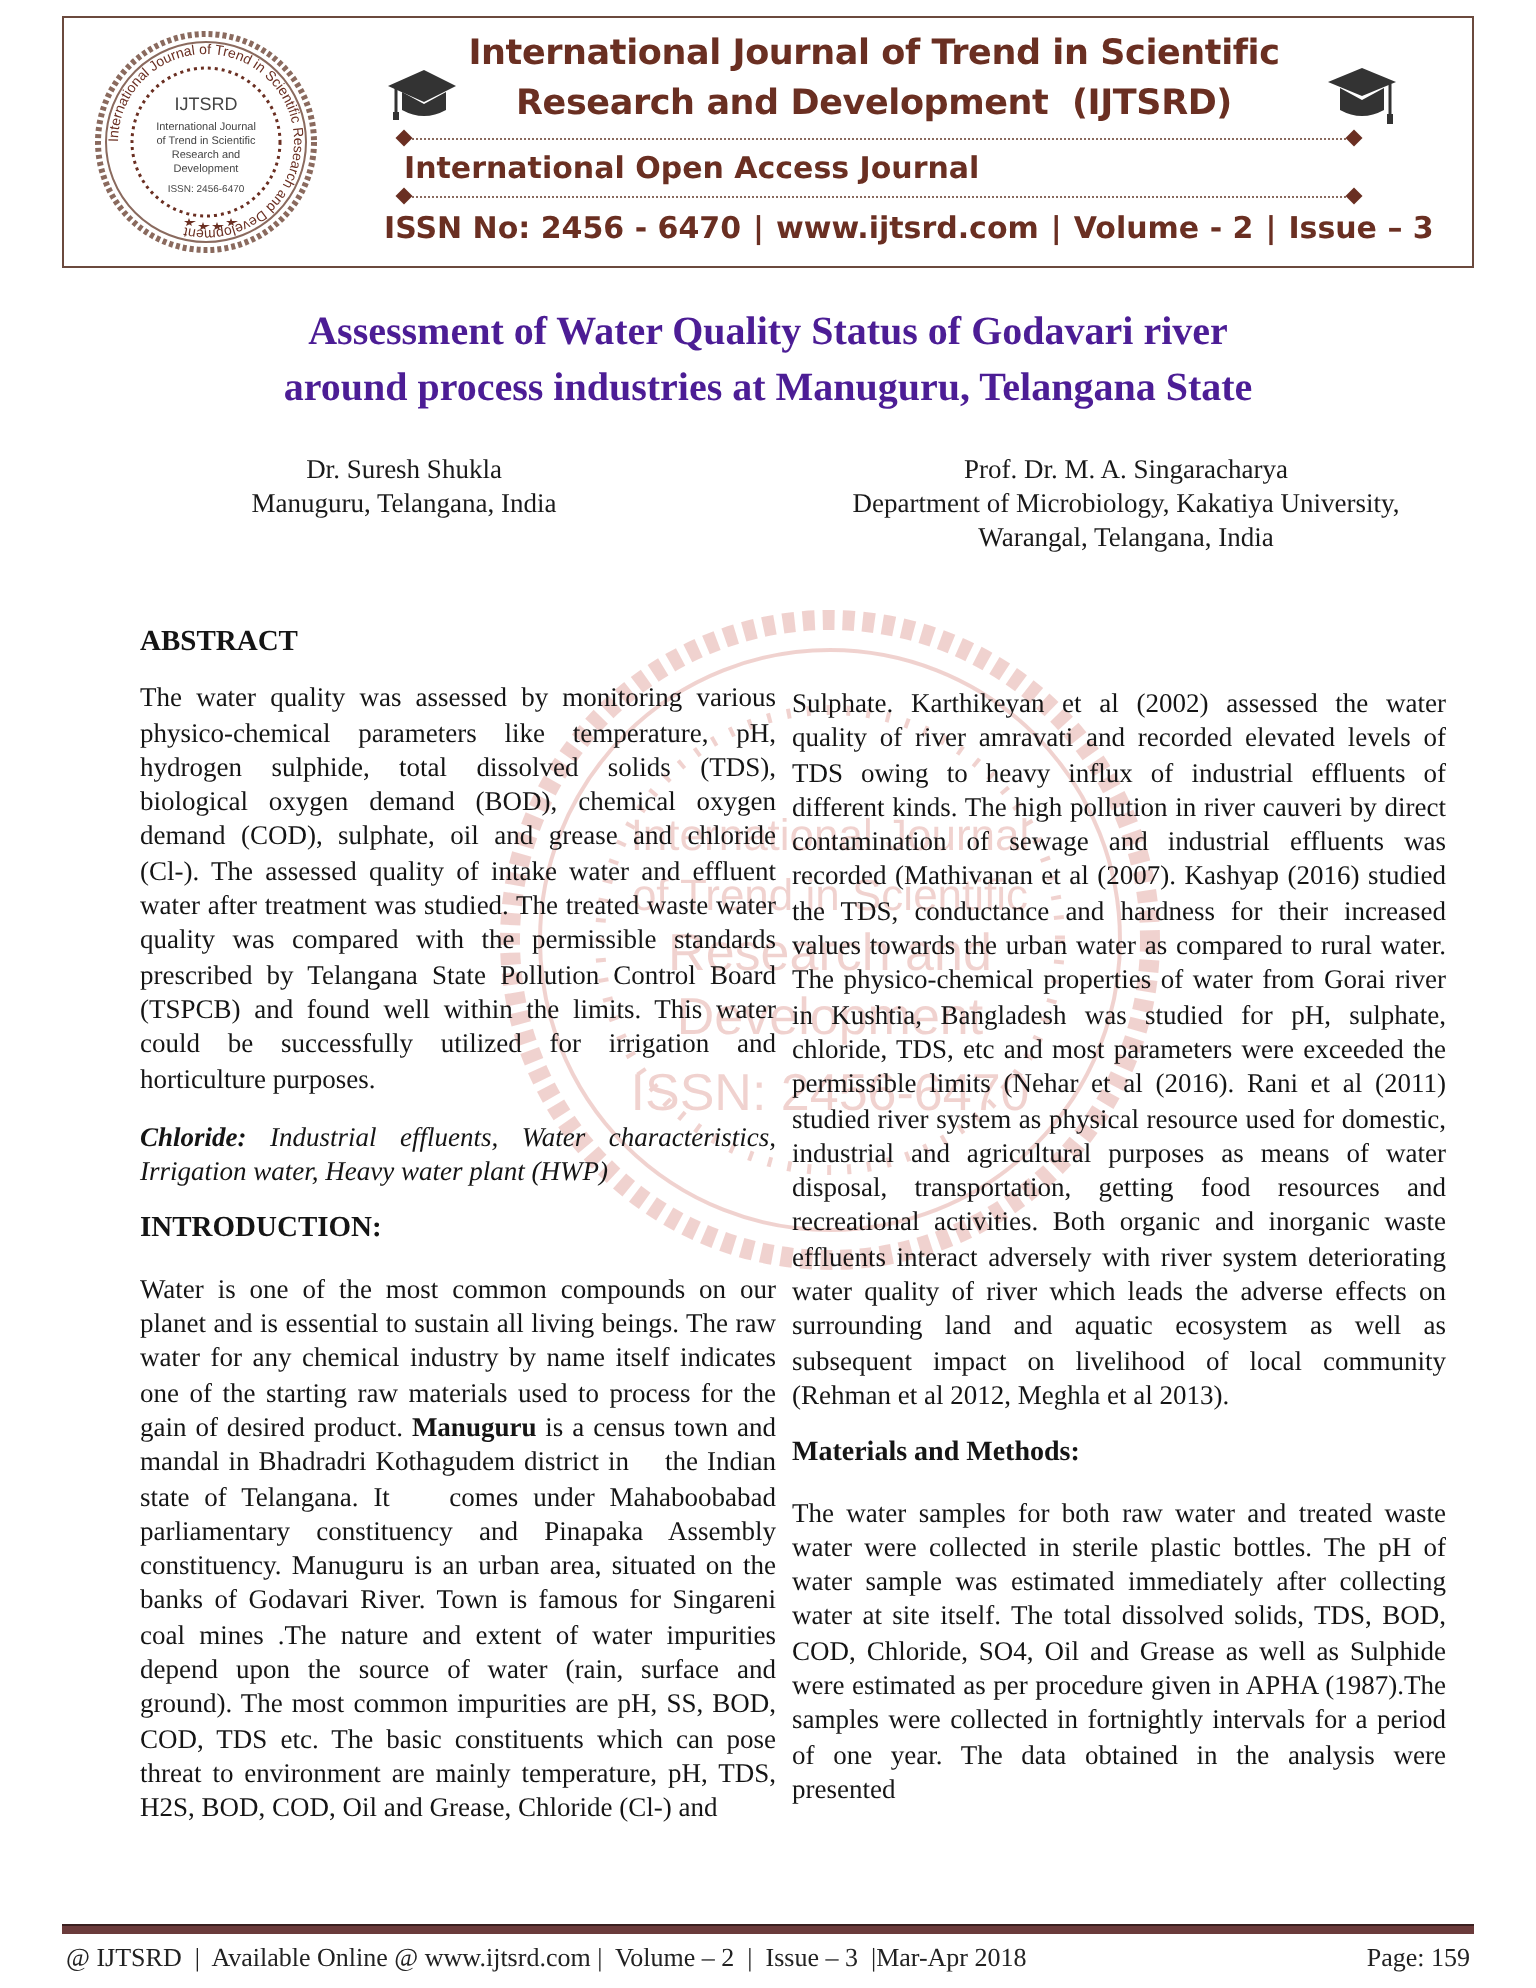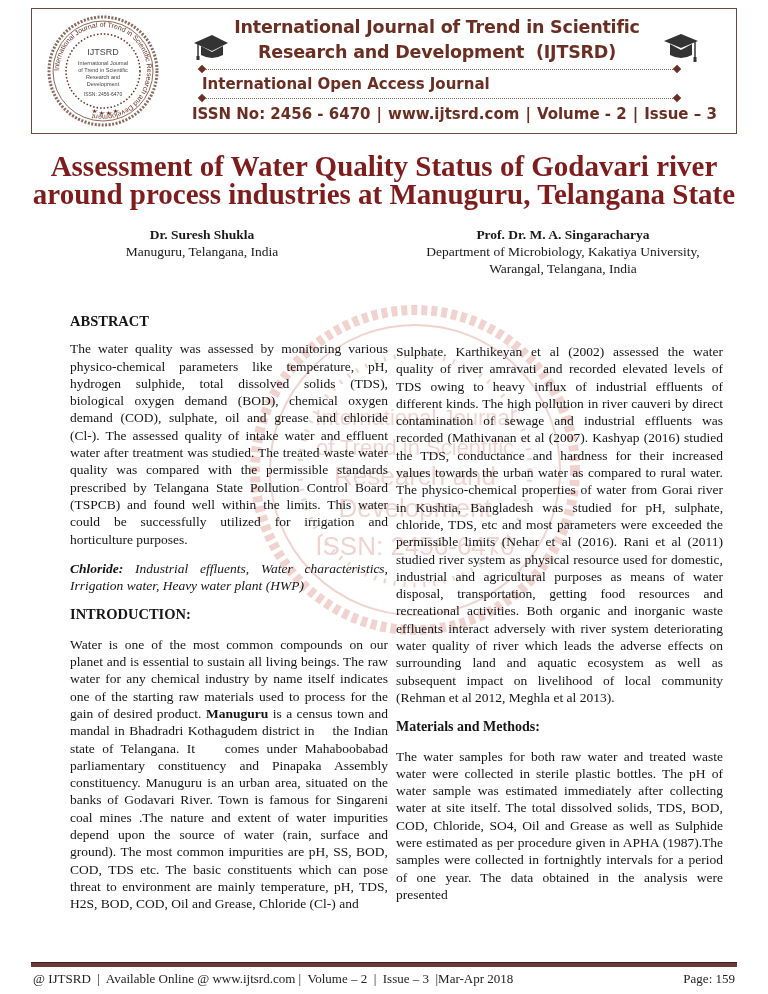"Assessment of Water Quality Status" .paper-title { color: #7f1d1d -> #4c1d95; font-size: 29px -> 20px }
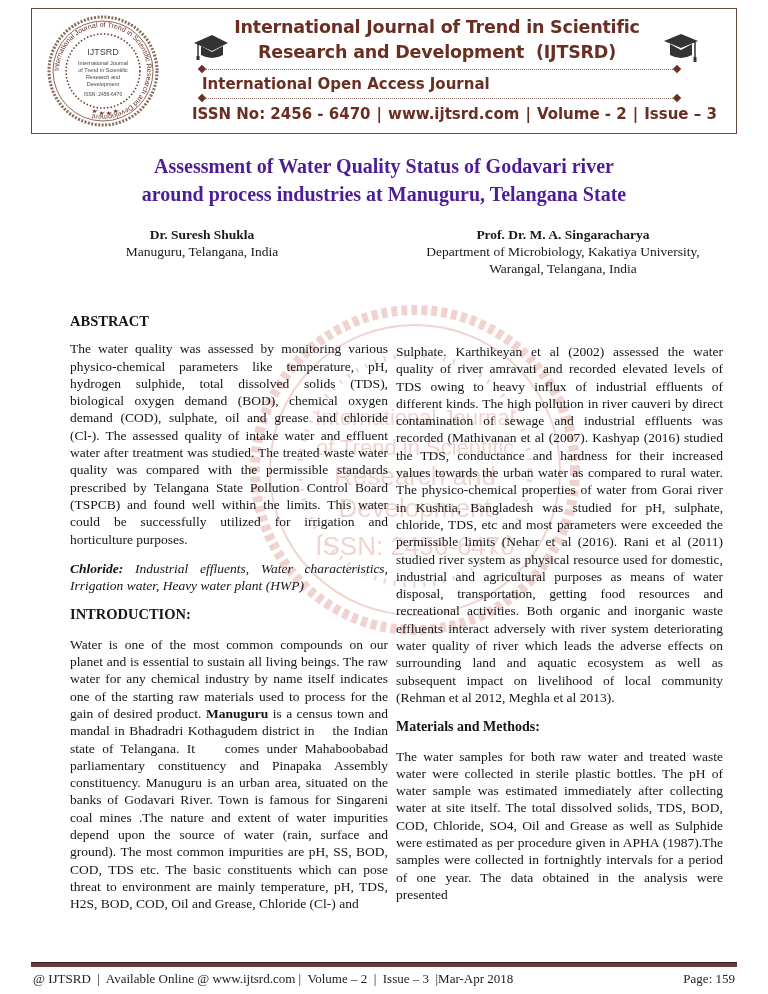"Dr. Suresh Shukla" .author .name { font-weight: bold -> normal }
